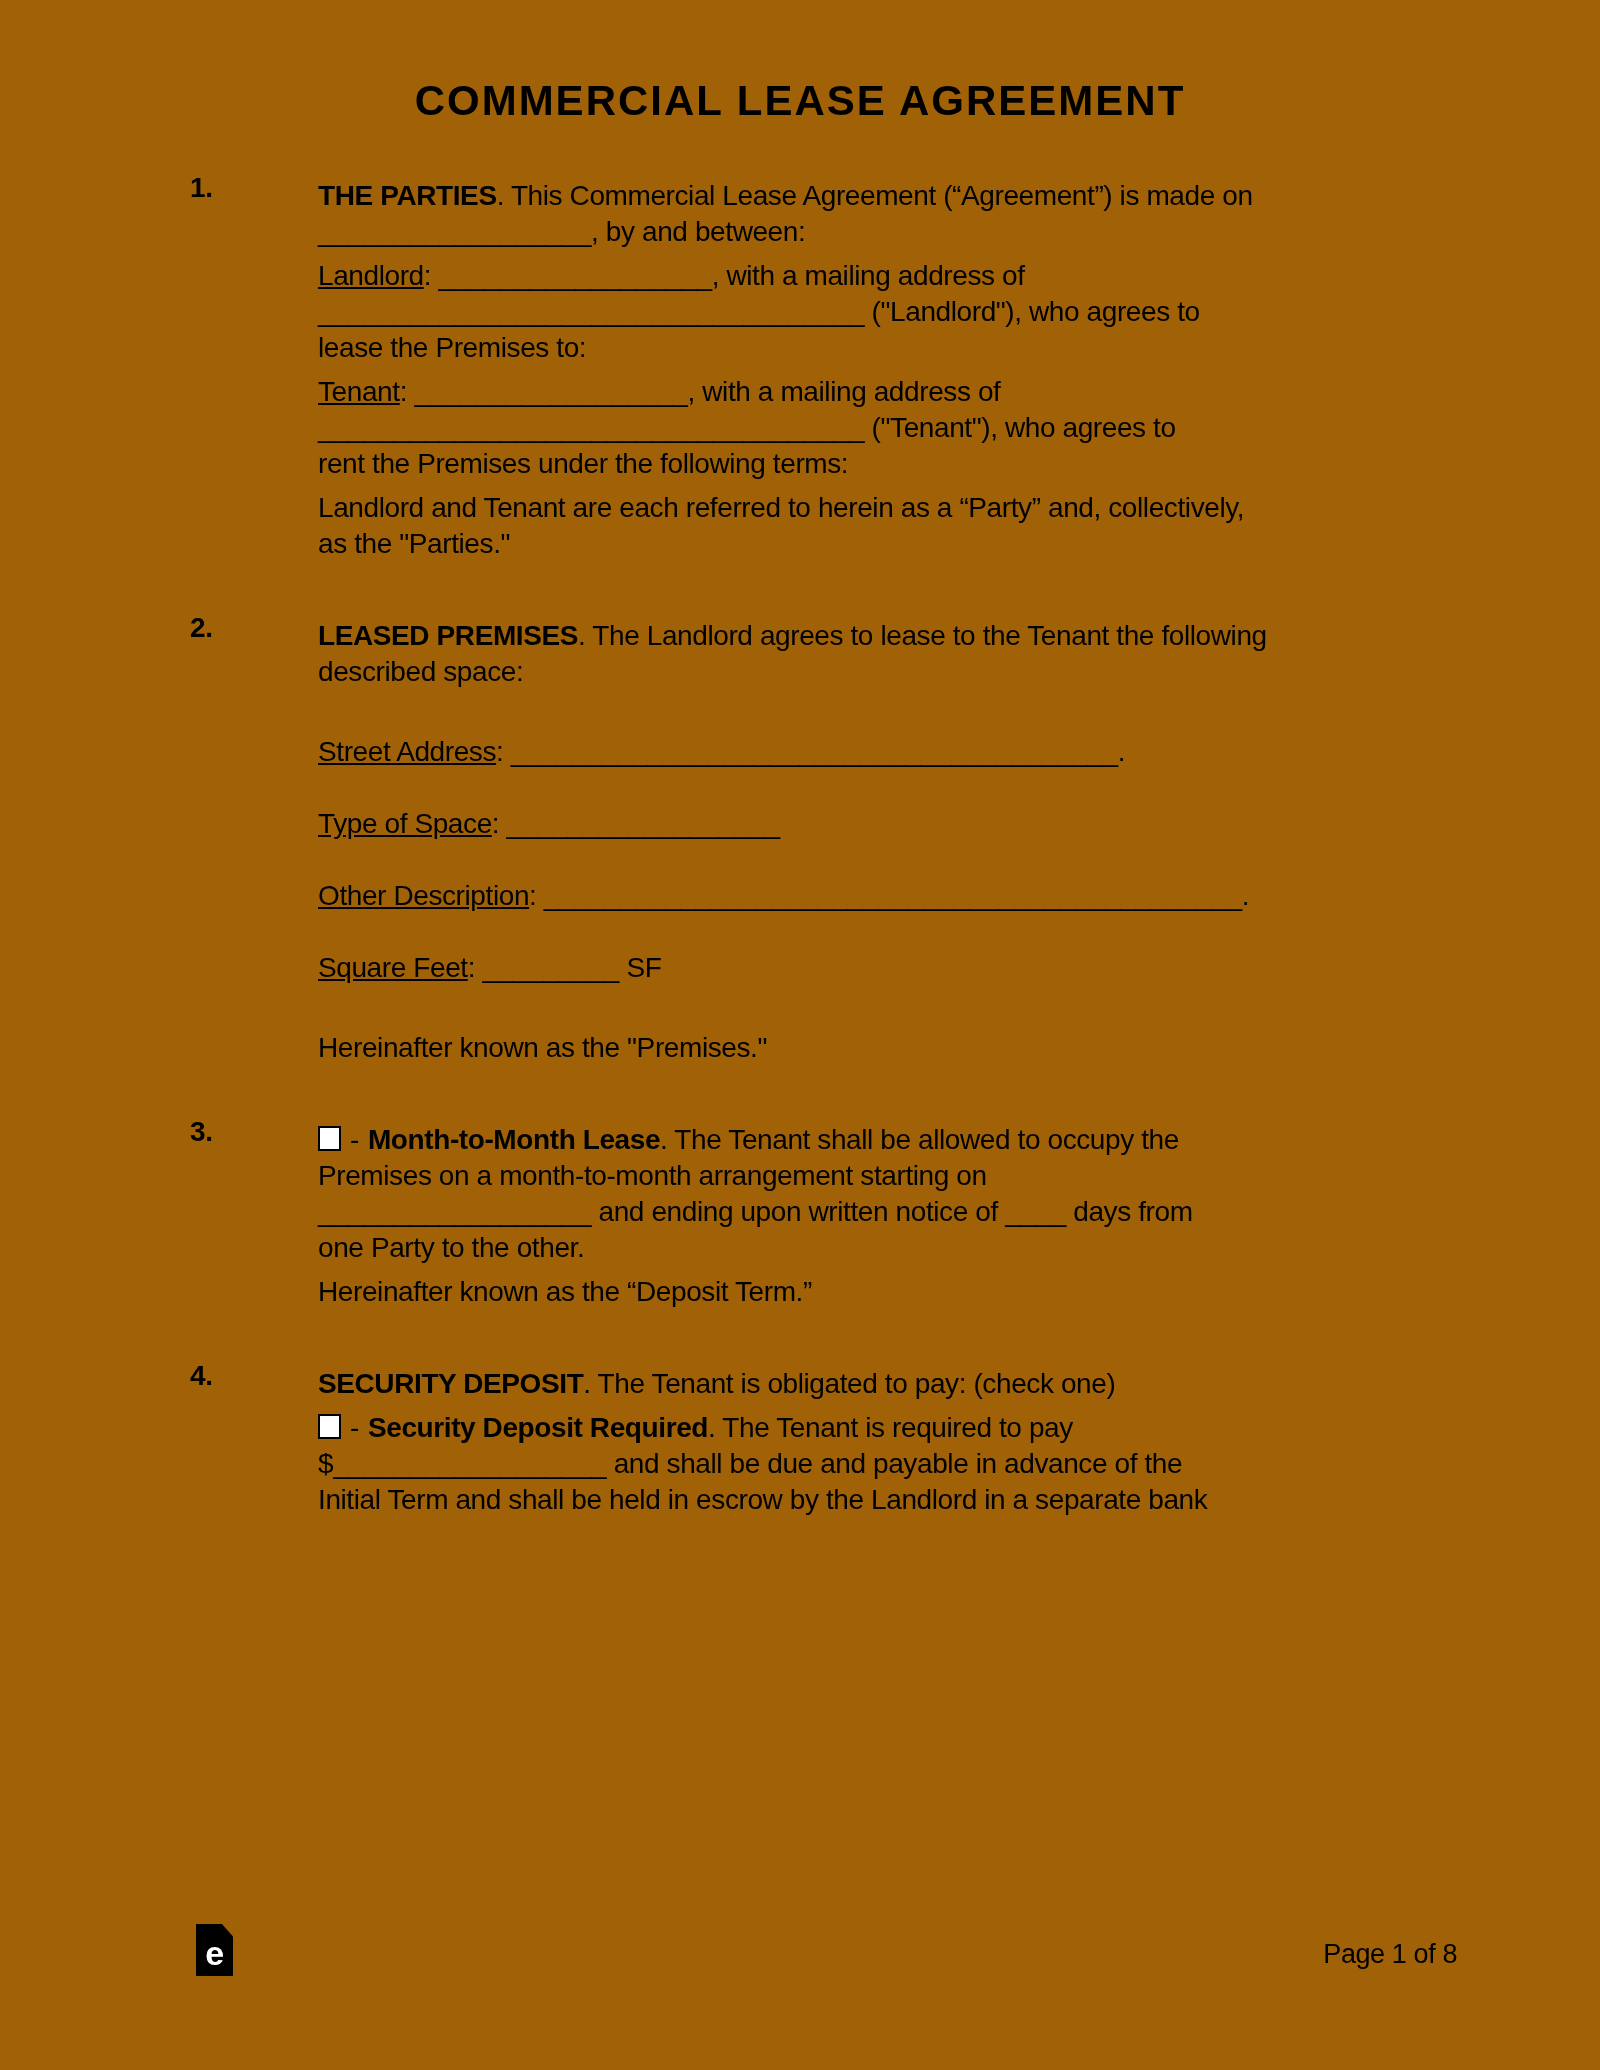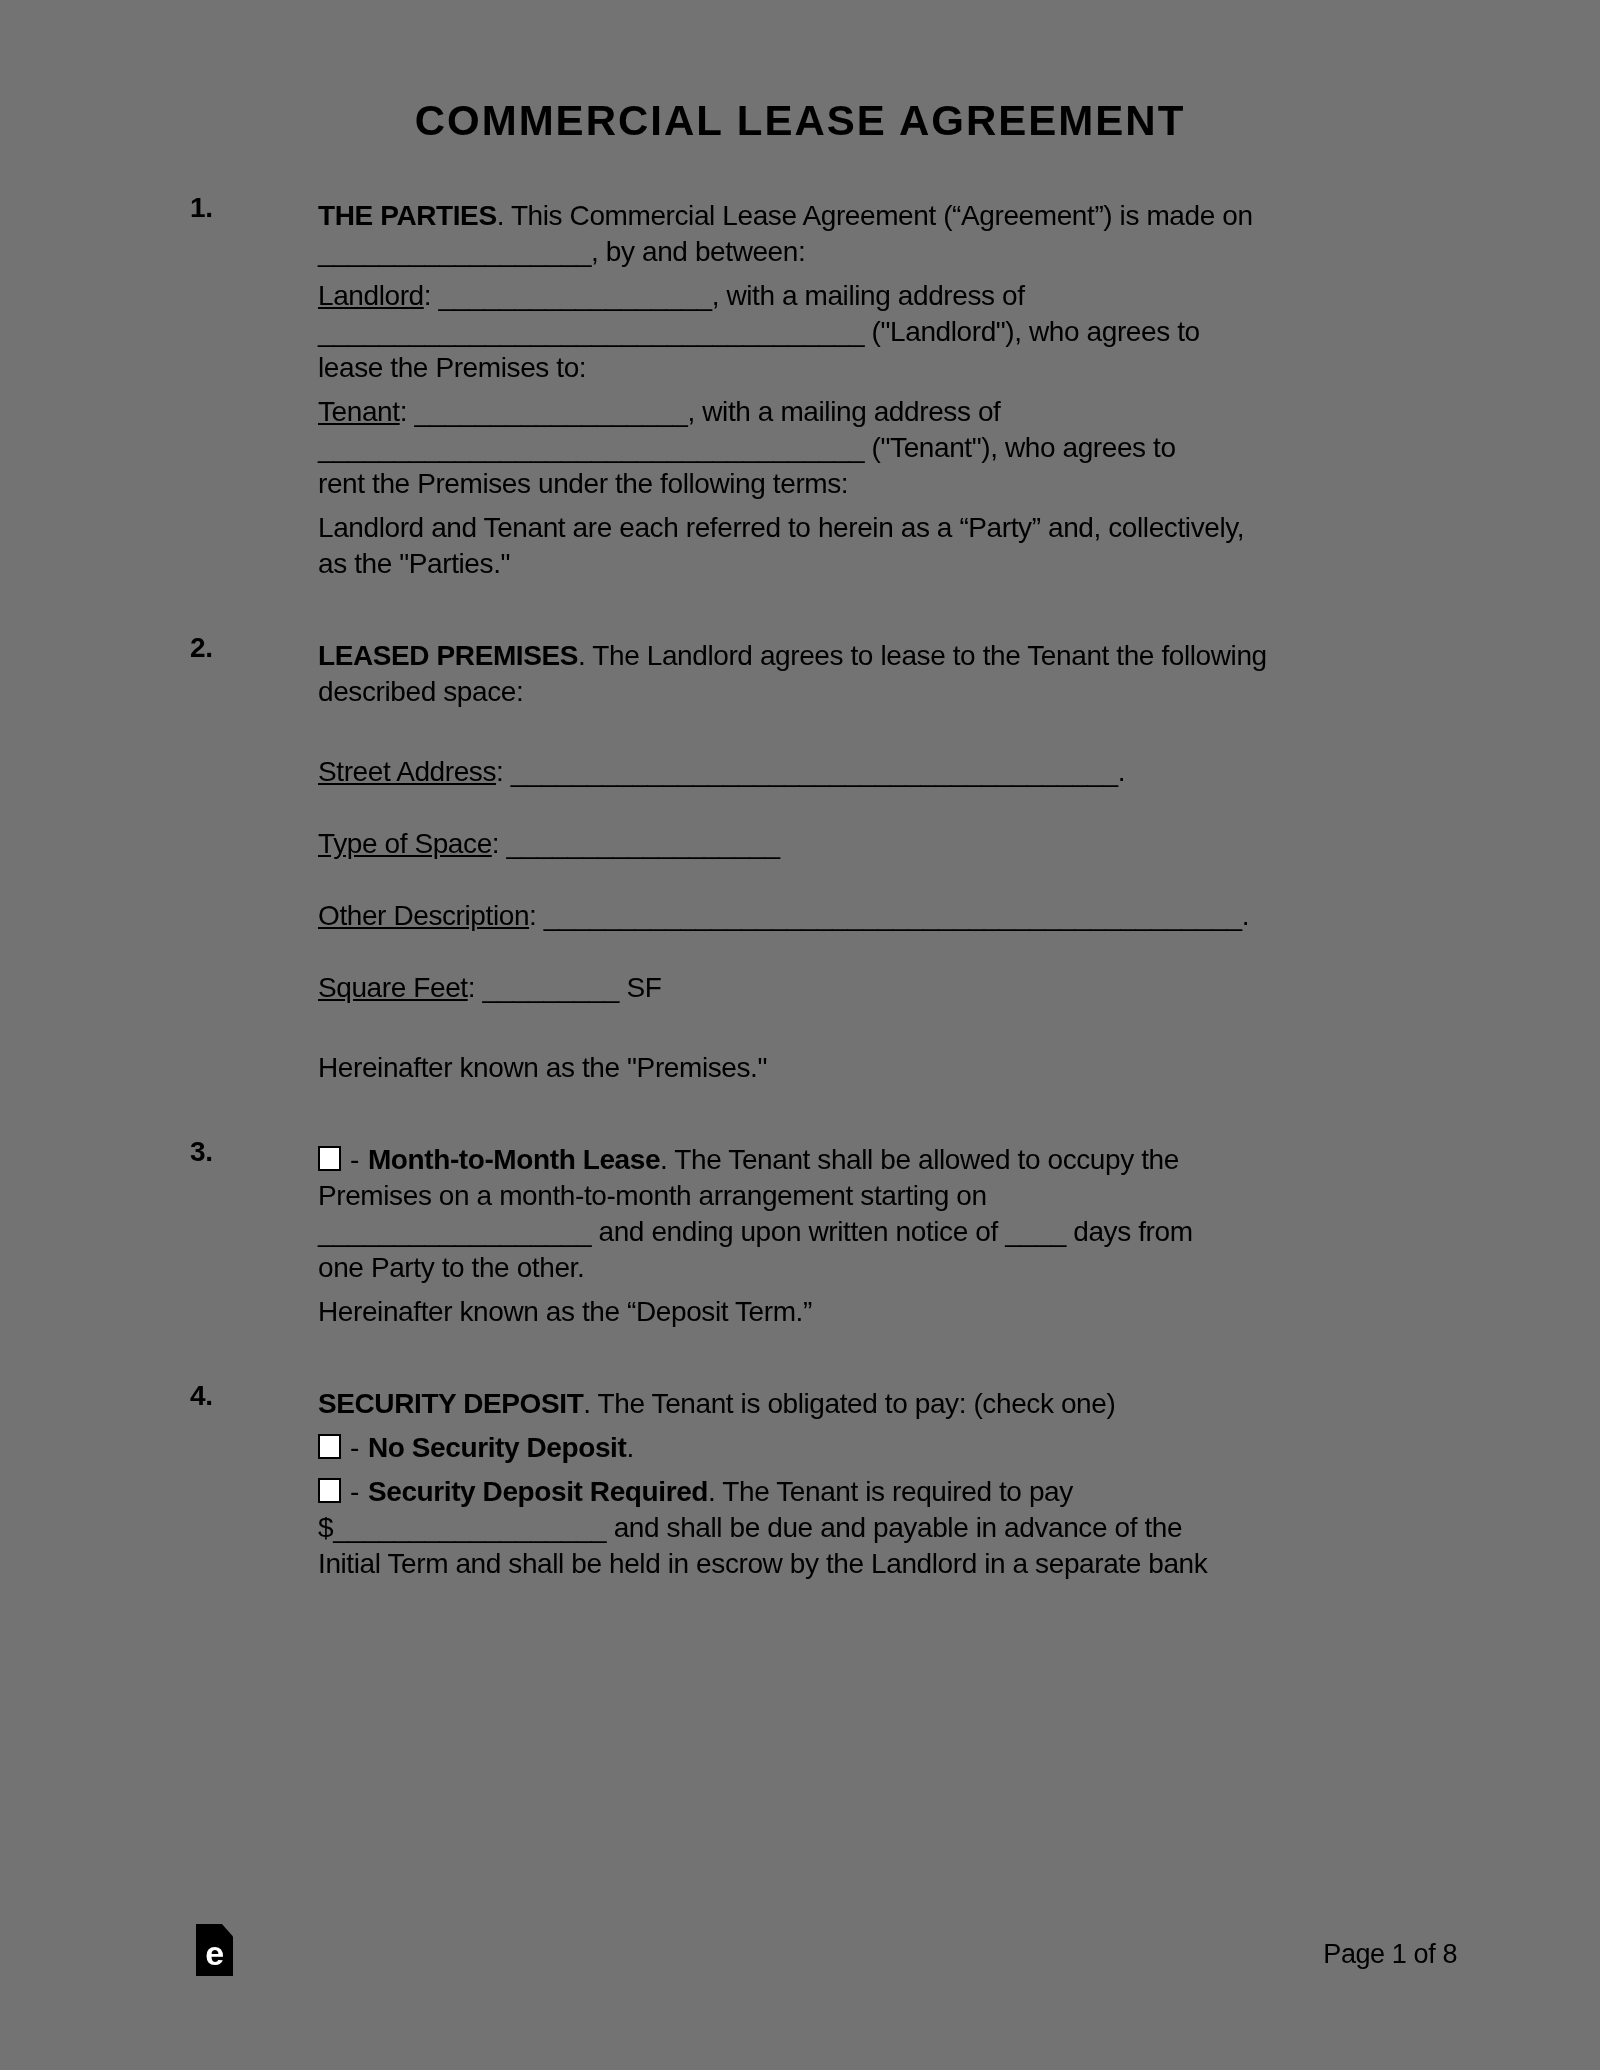"COMMERCIAL LEASE AGREEMENT" .page { background: #737373 -> #a16207; padding: 98px 190px 0 190px -> 78px 190px 0 190px }
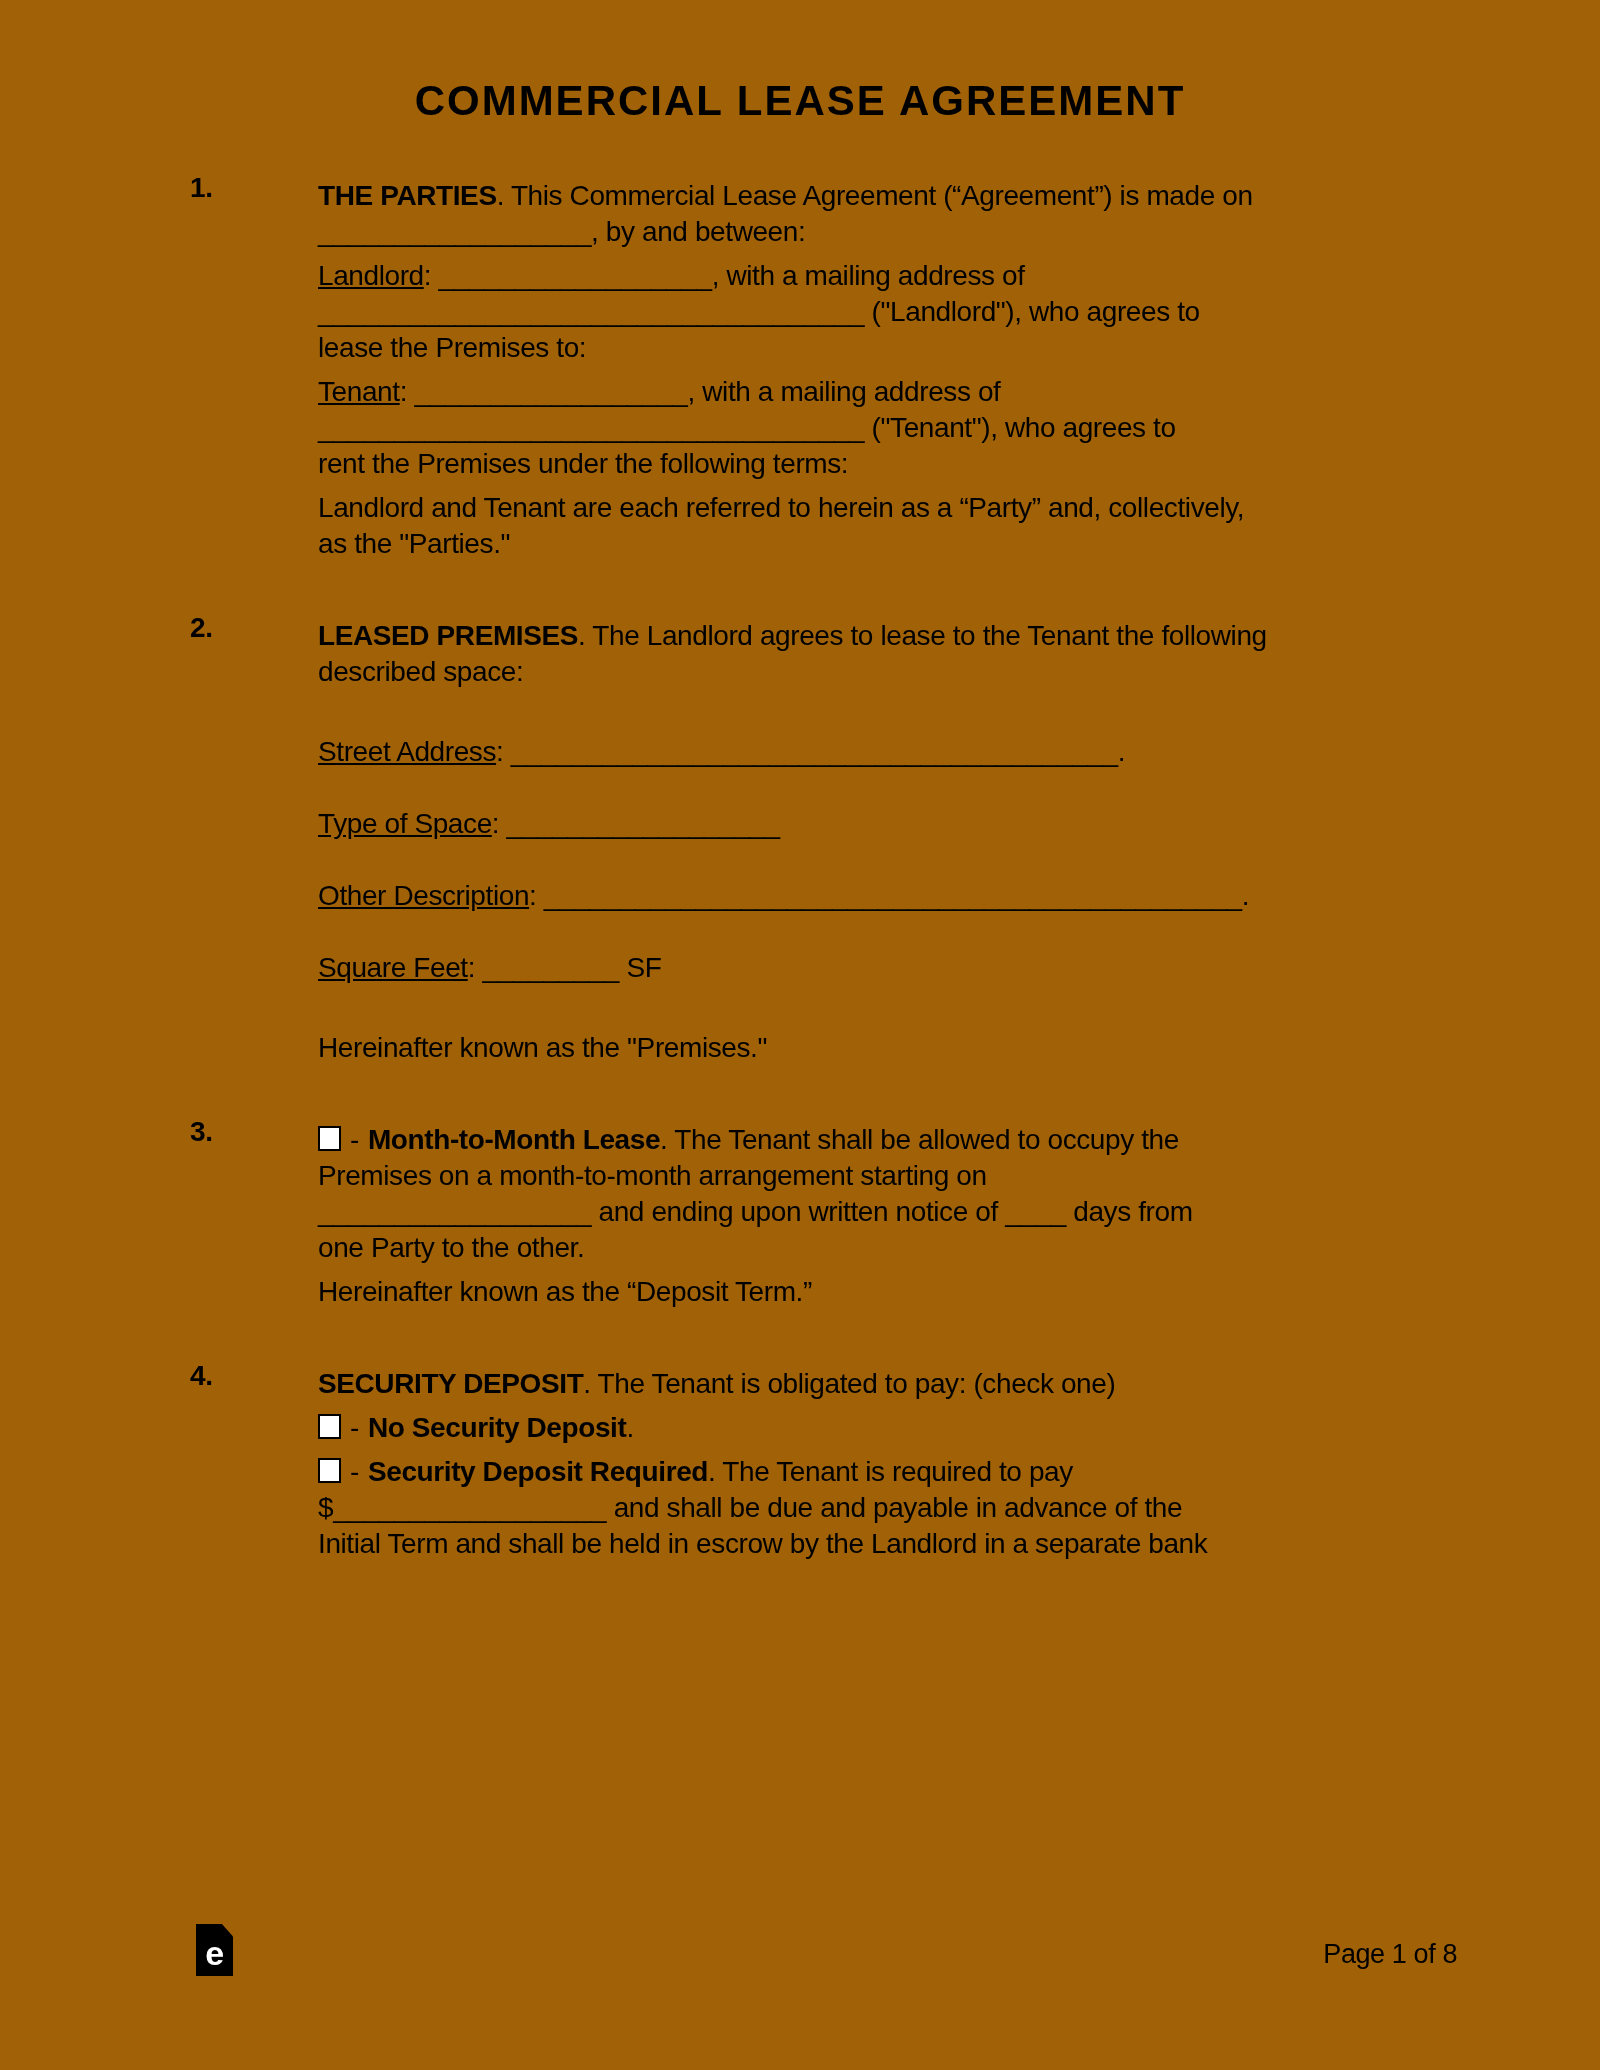"- No Security Deposit." p.para { html: <p><span></span><span>-</span><span>No Security Deposit</span><span>.</span></p> -> none }
